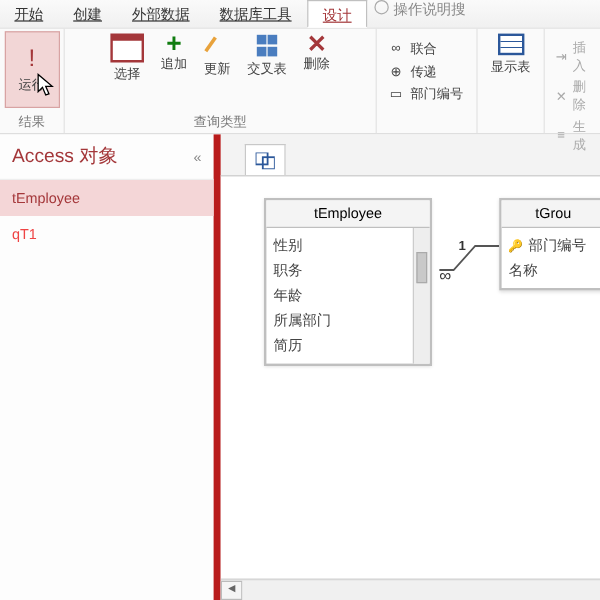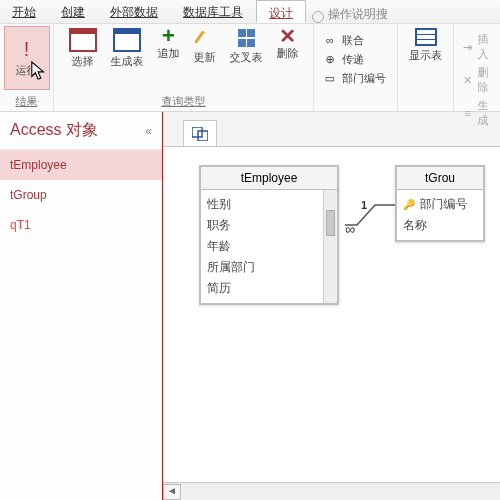"操作说明搜" .tab-hint { align-items: flex-end -> flex-start }
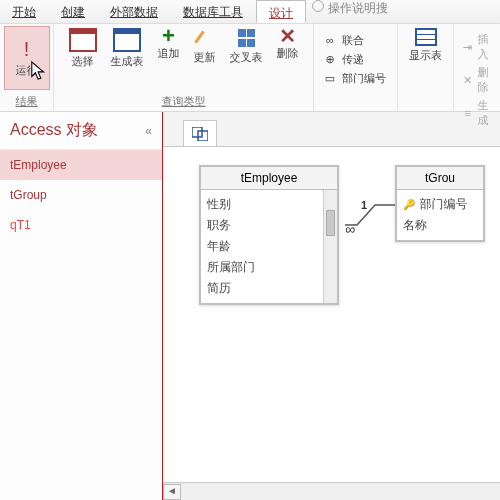"生成表" div.btn-lg { html: <div> <span></span> <span>生成表</span> </div> -> none }
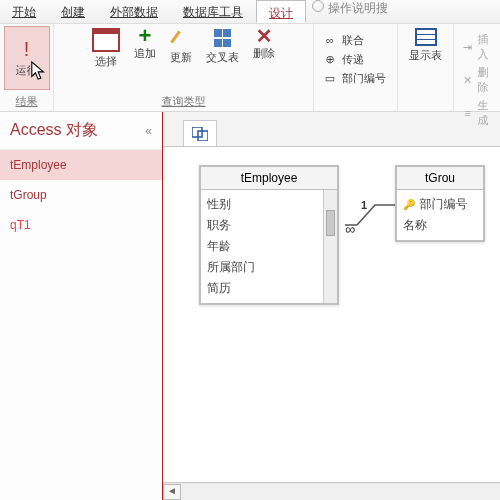"结果" .caption { text-decoration: underline -> none }
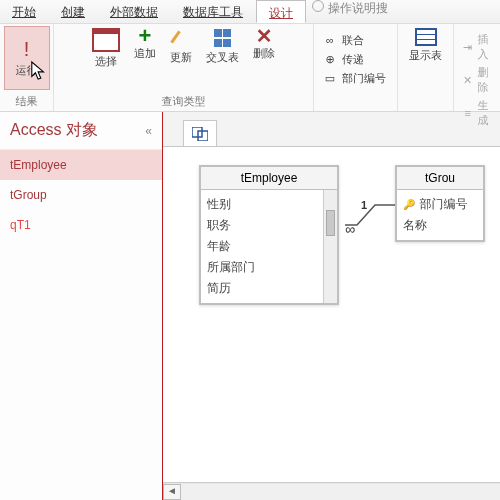"Access 对象" .nav { border-right: 1px solid #b91c1c -> 6px solid #b91c1c; width: 163px -> 184px }
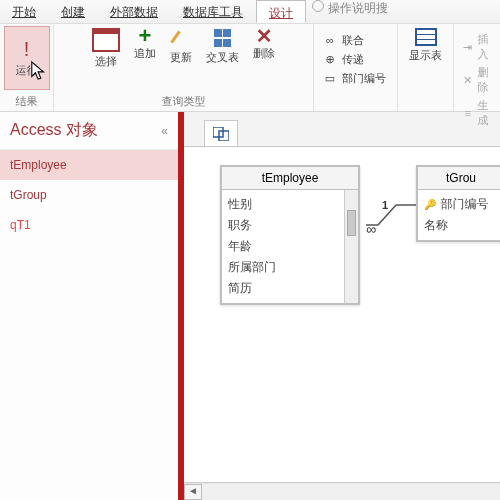"tGroup" div.nav-item { html: <div>tGroup</div> -> none }
